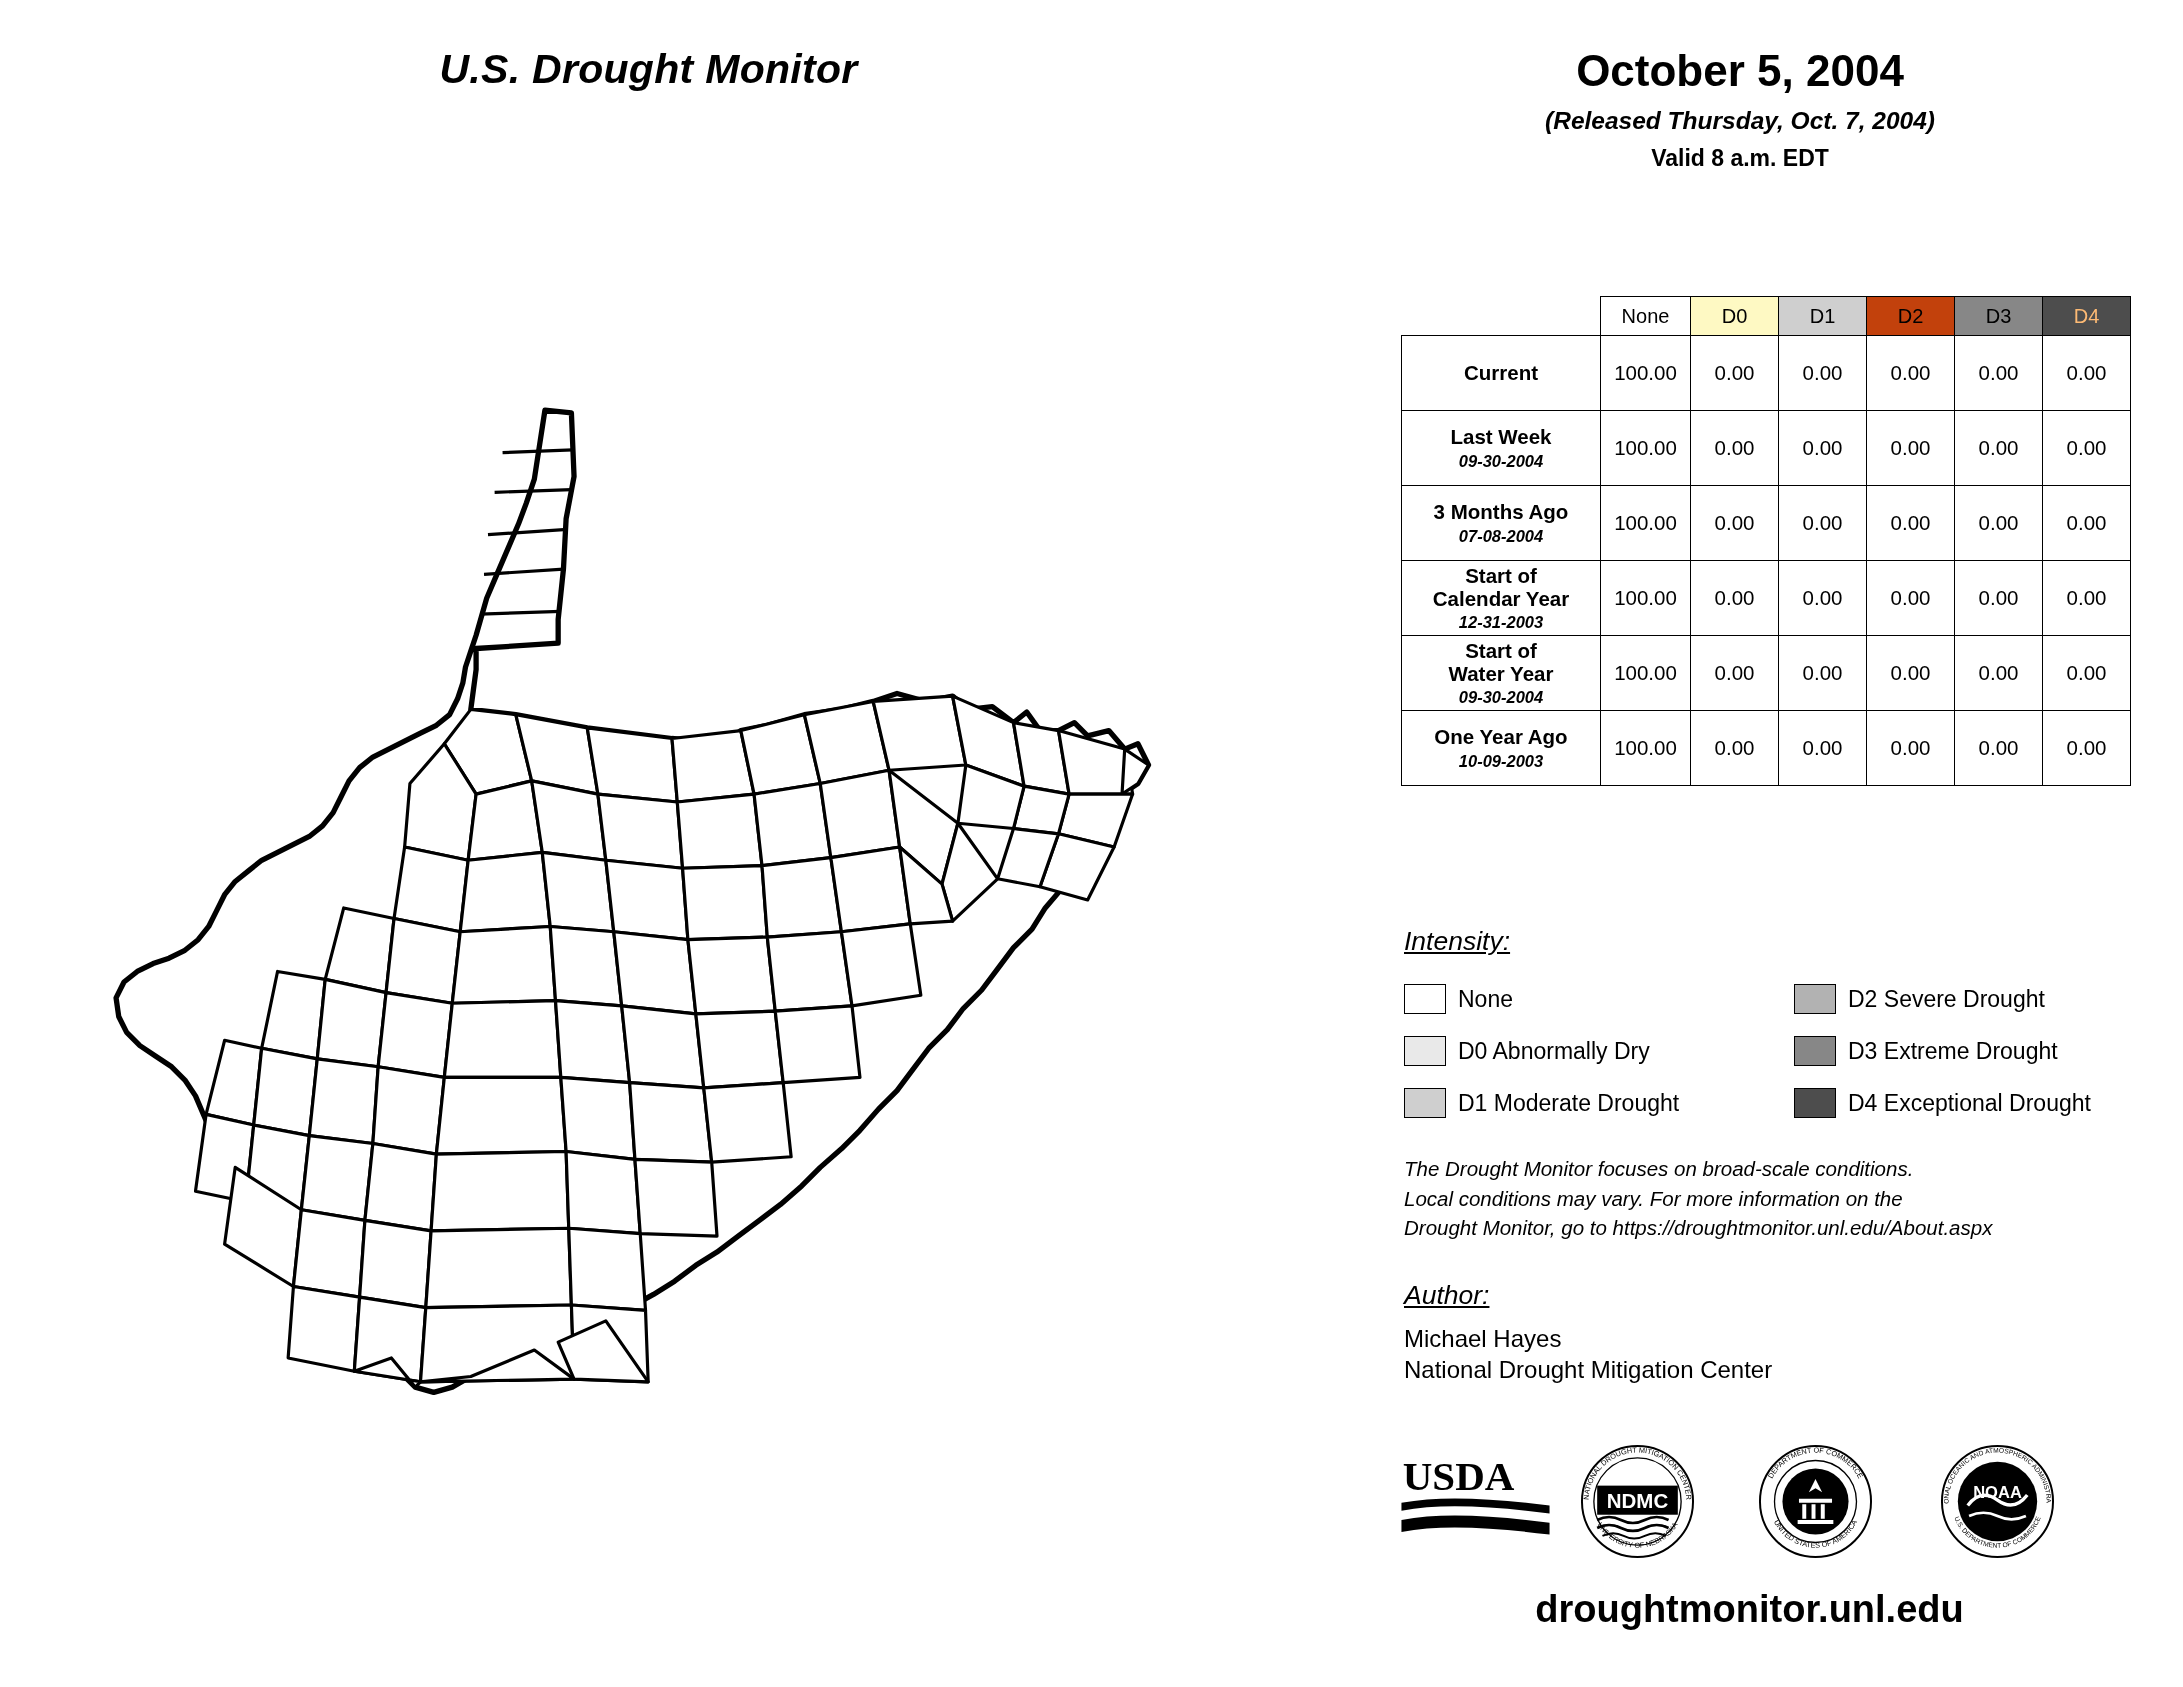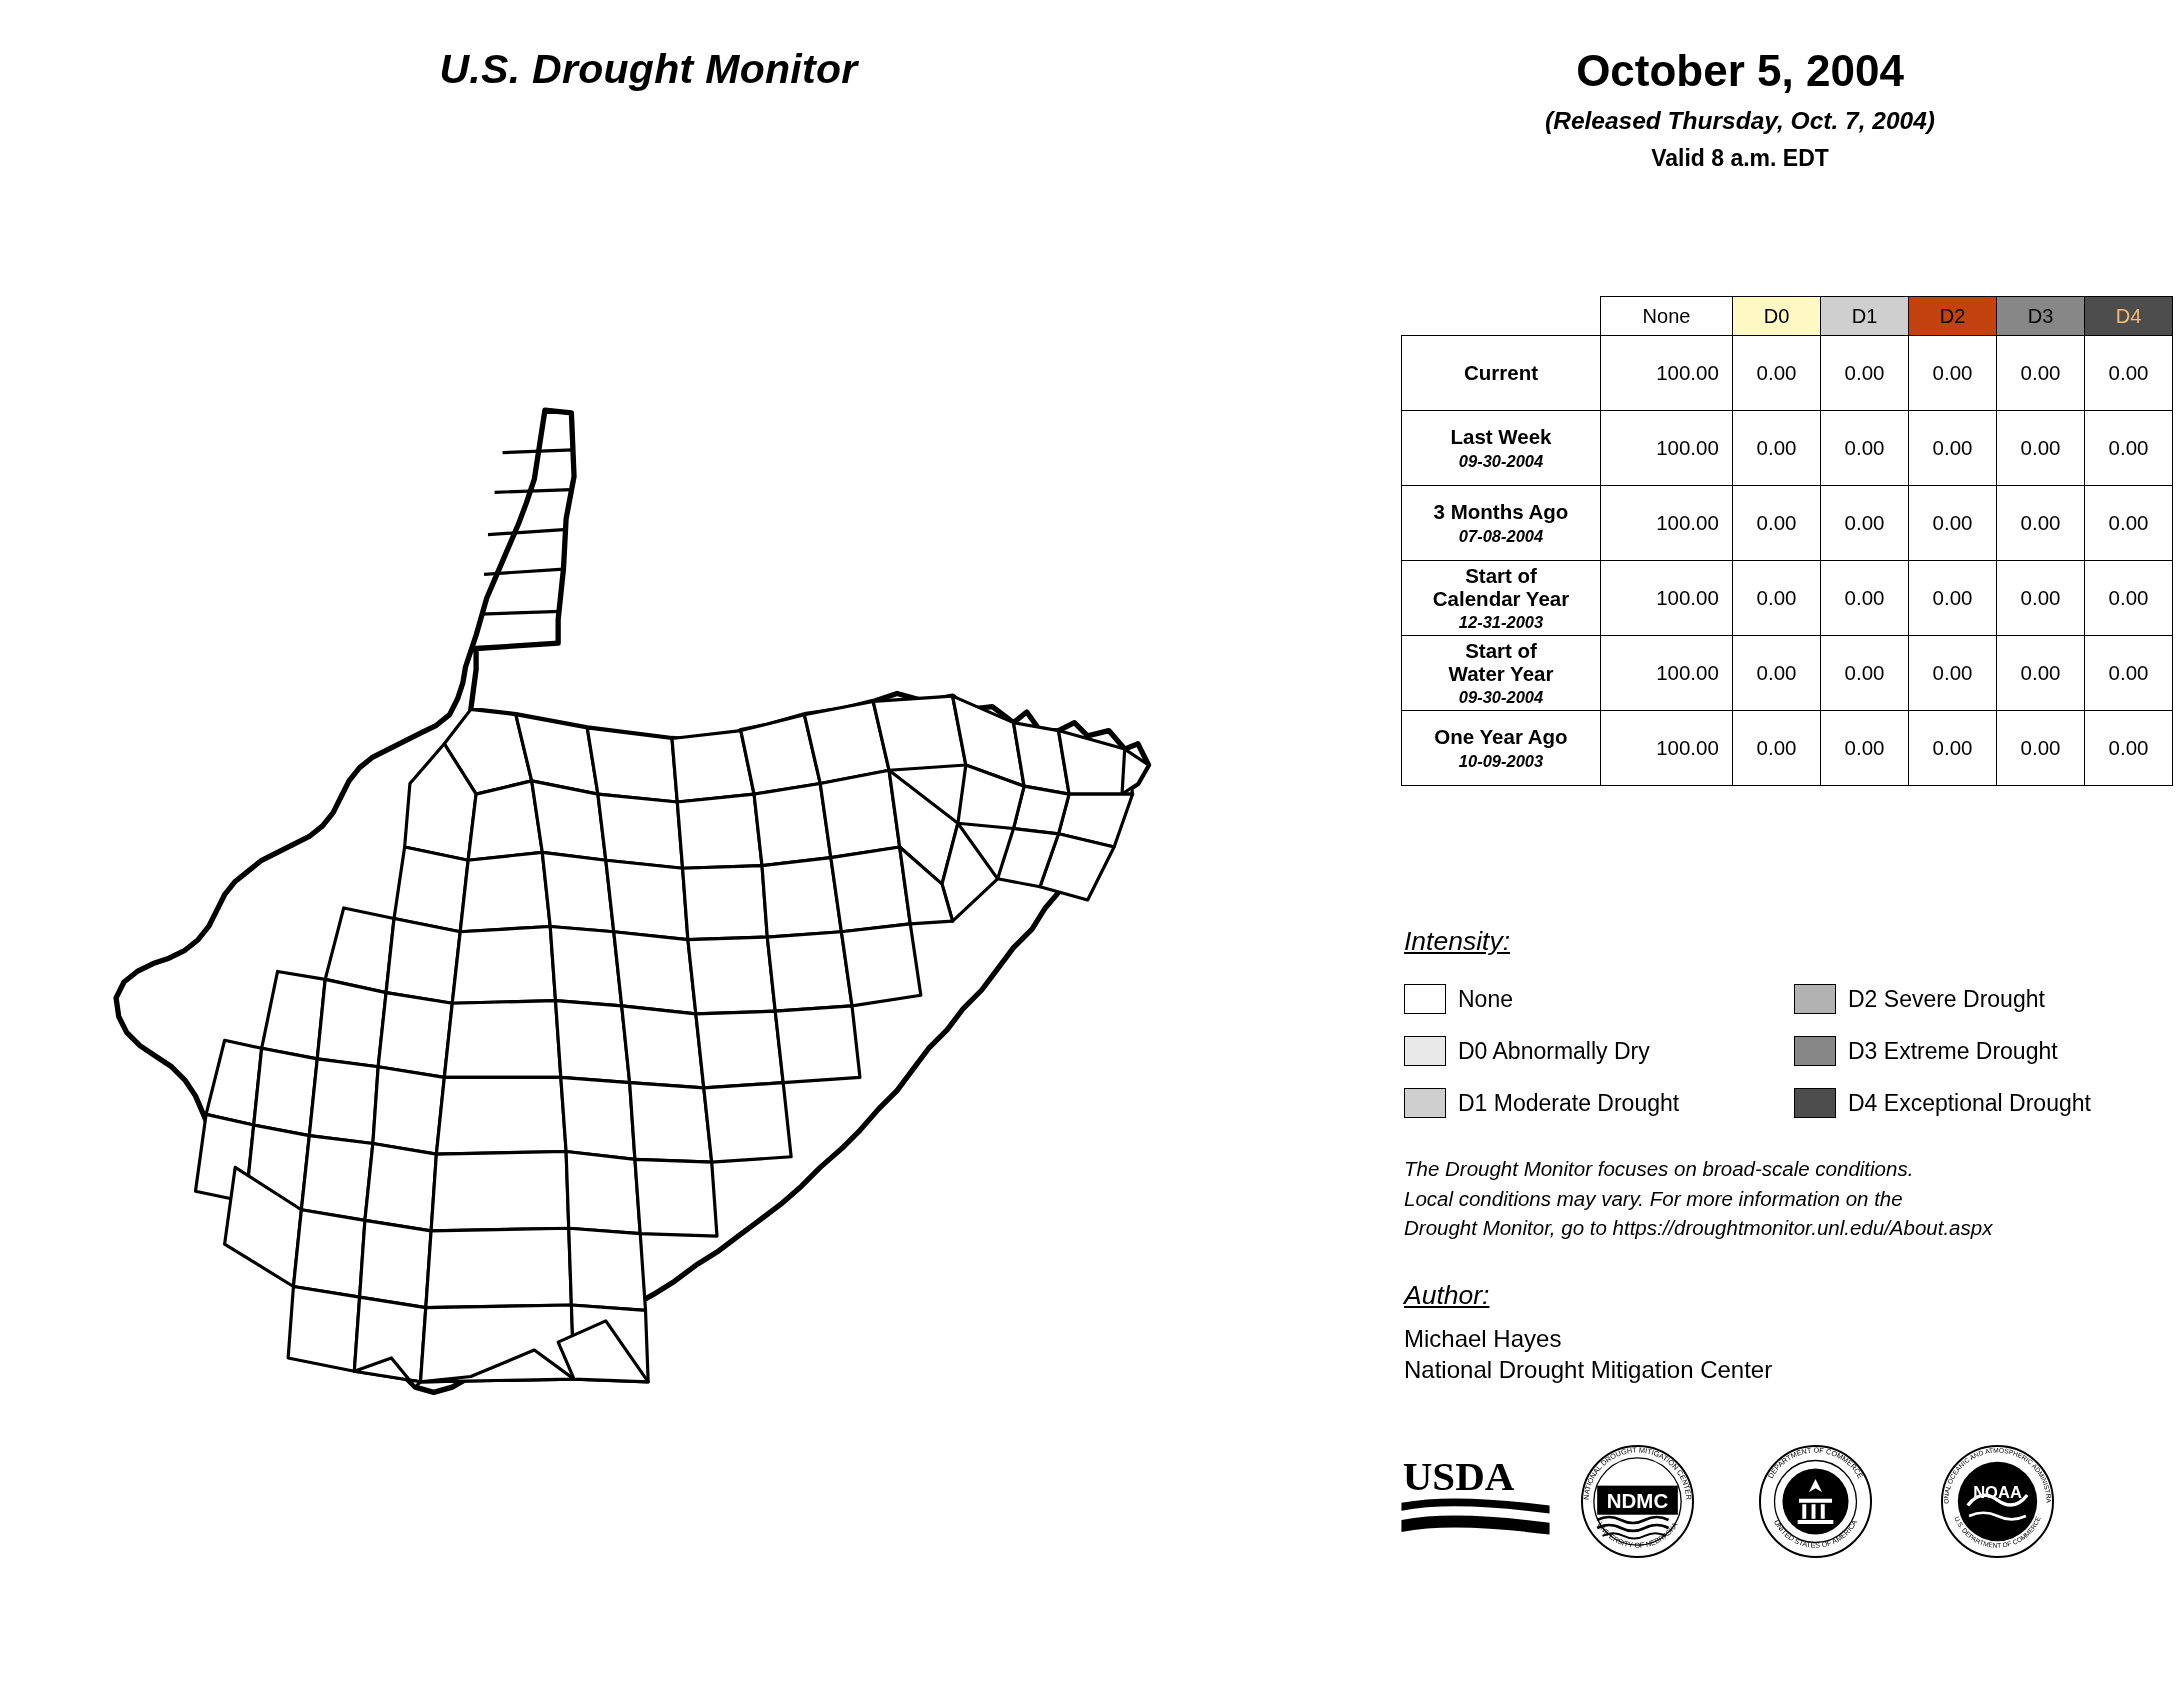"100.00" .valcell.first { padding-left: 42px -> none }
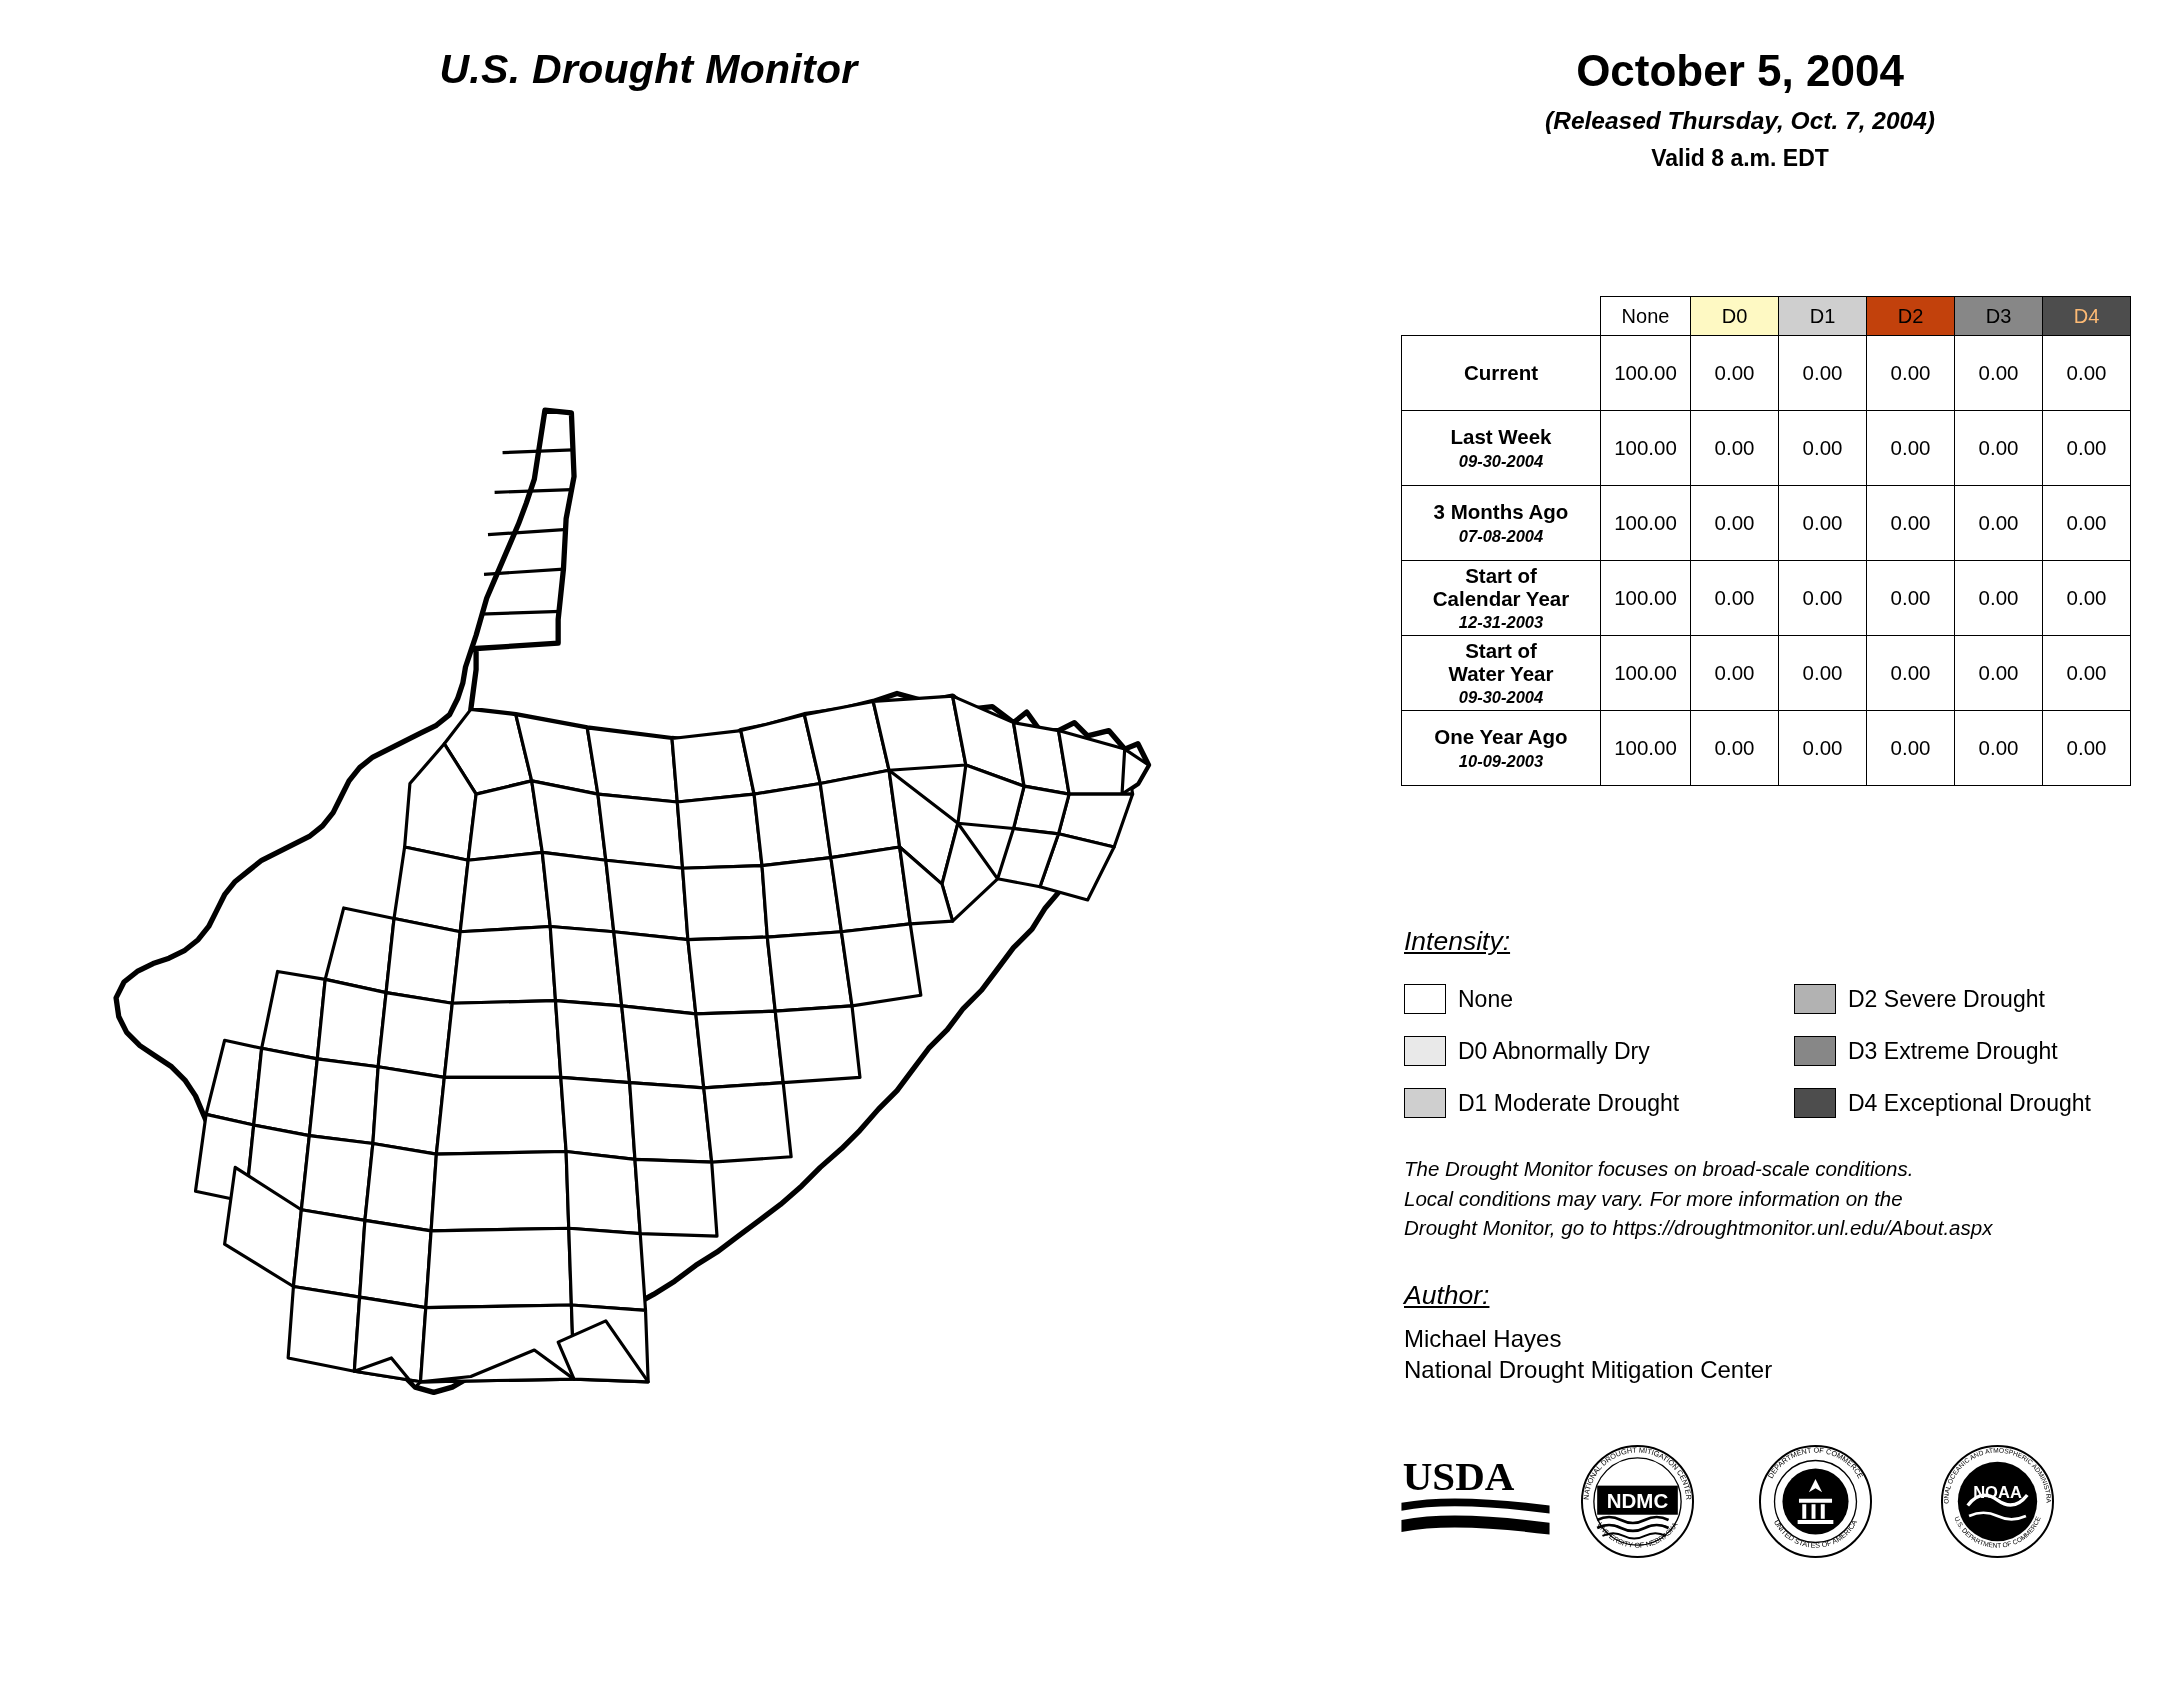"droughtmonitor.unl.edu" div.site-url { html: none -> <div>droughtmonitor.unl.edu</div> }
